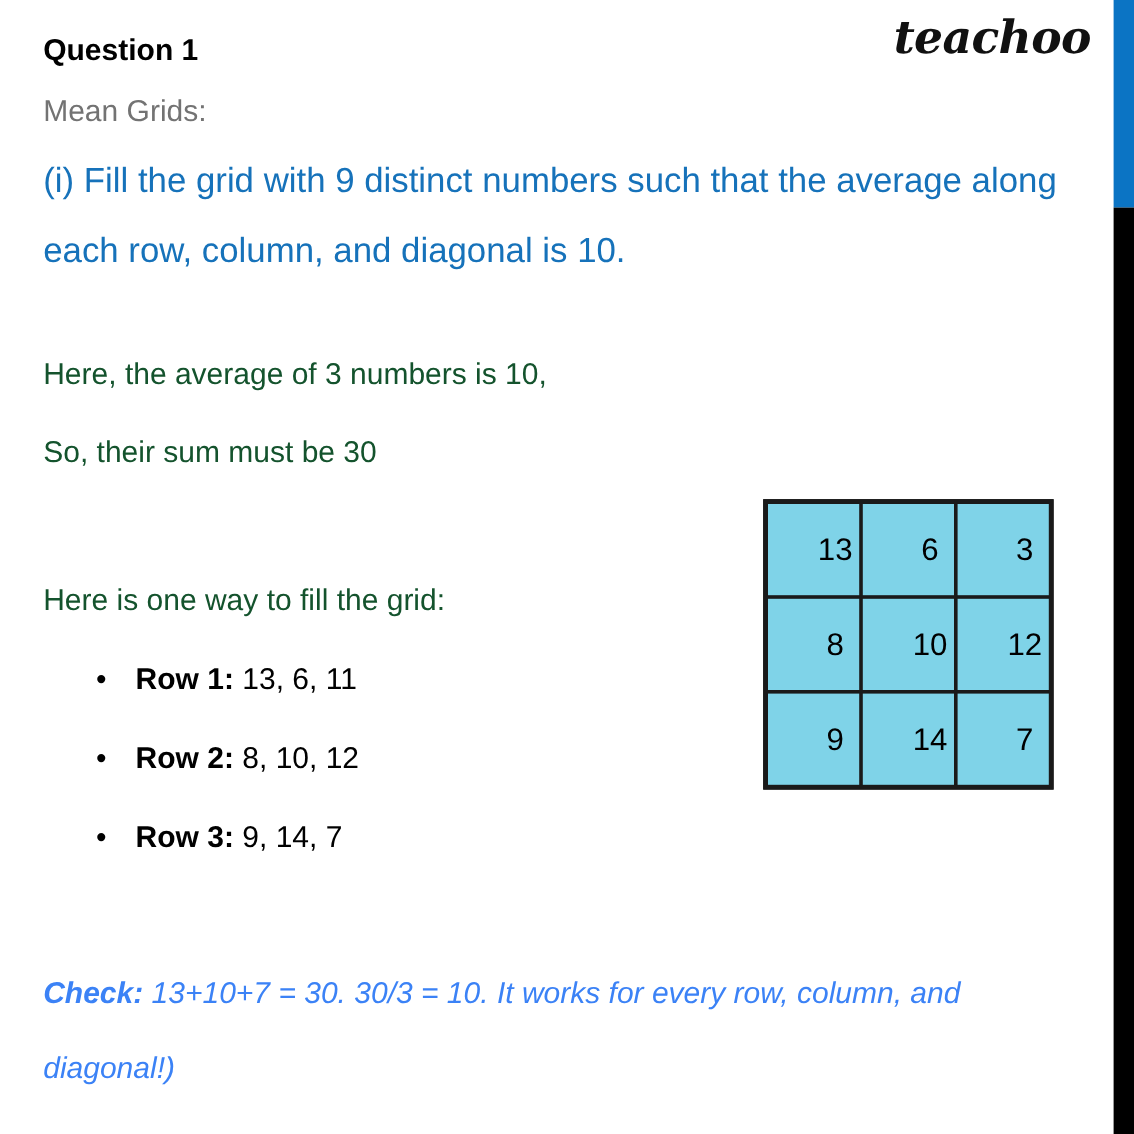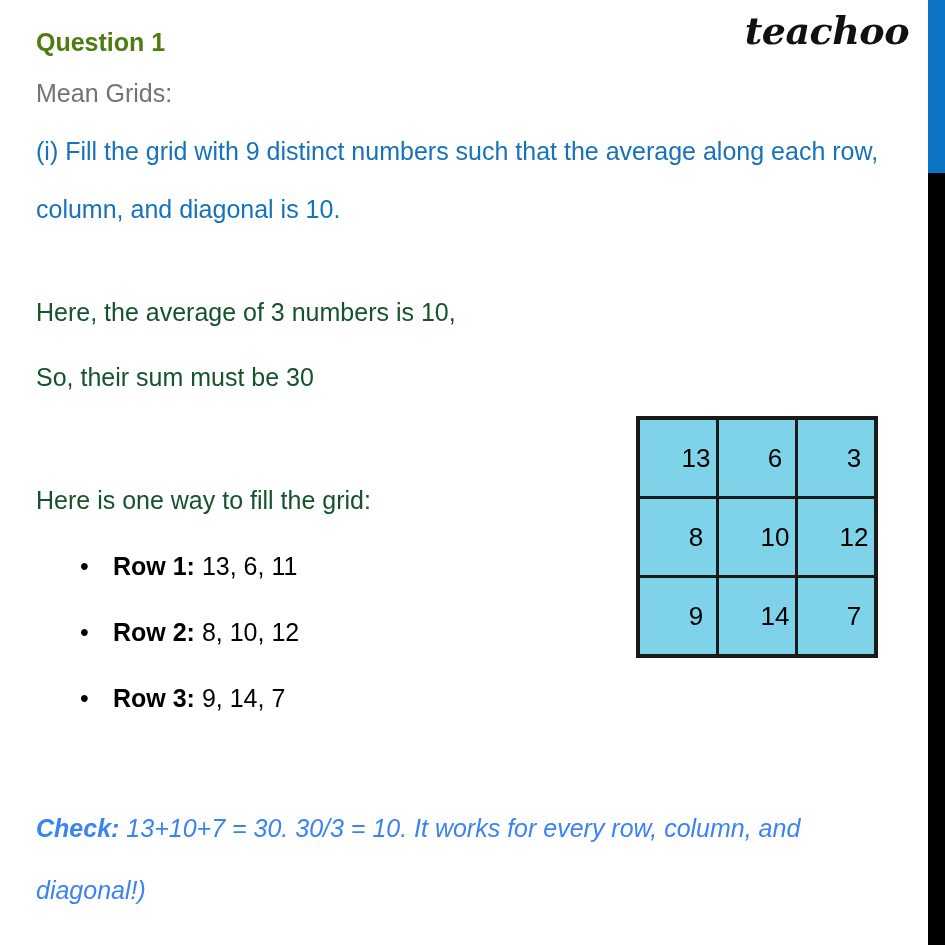"Question 1" .q-title { color: #4d7c0f -> #000000 }
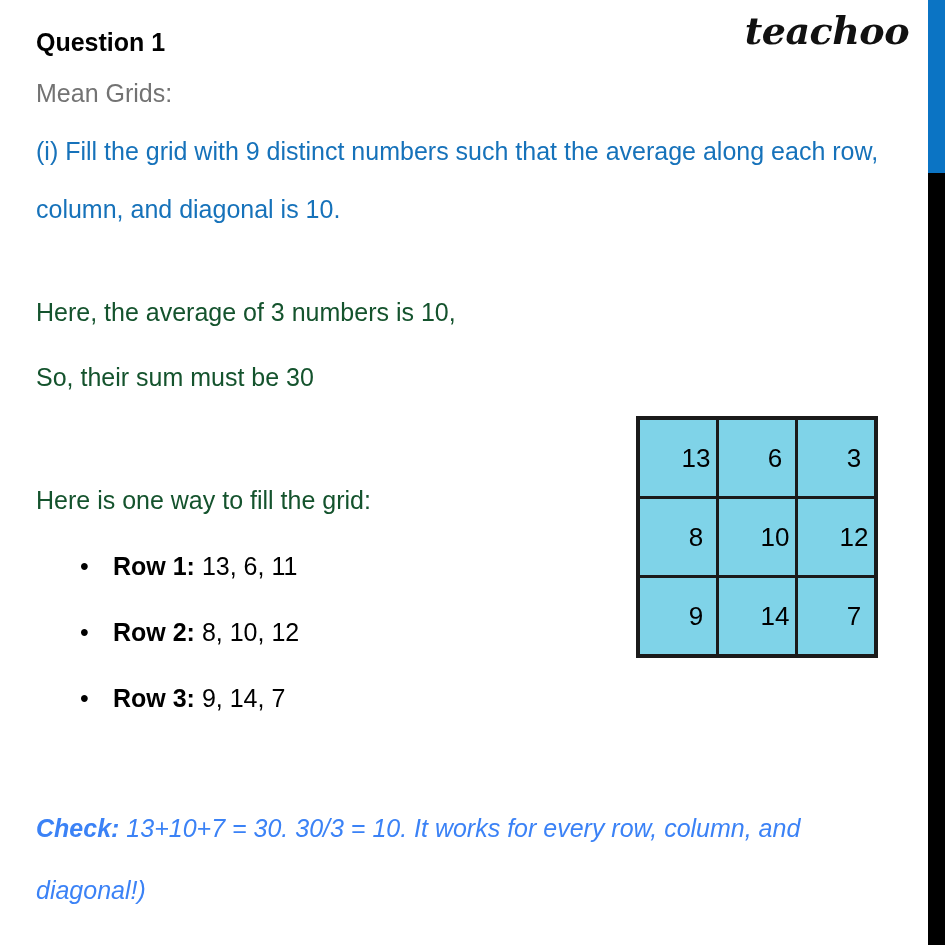"(i) Fill the grid with" .q-para { font-size: 25px -> 29px }
